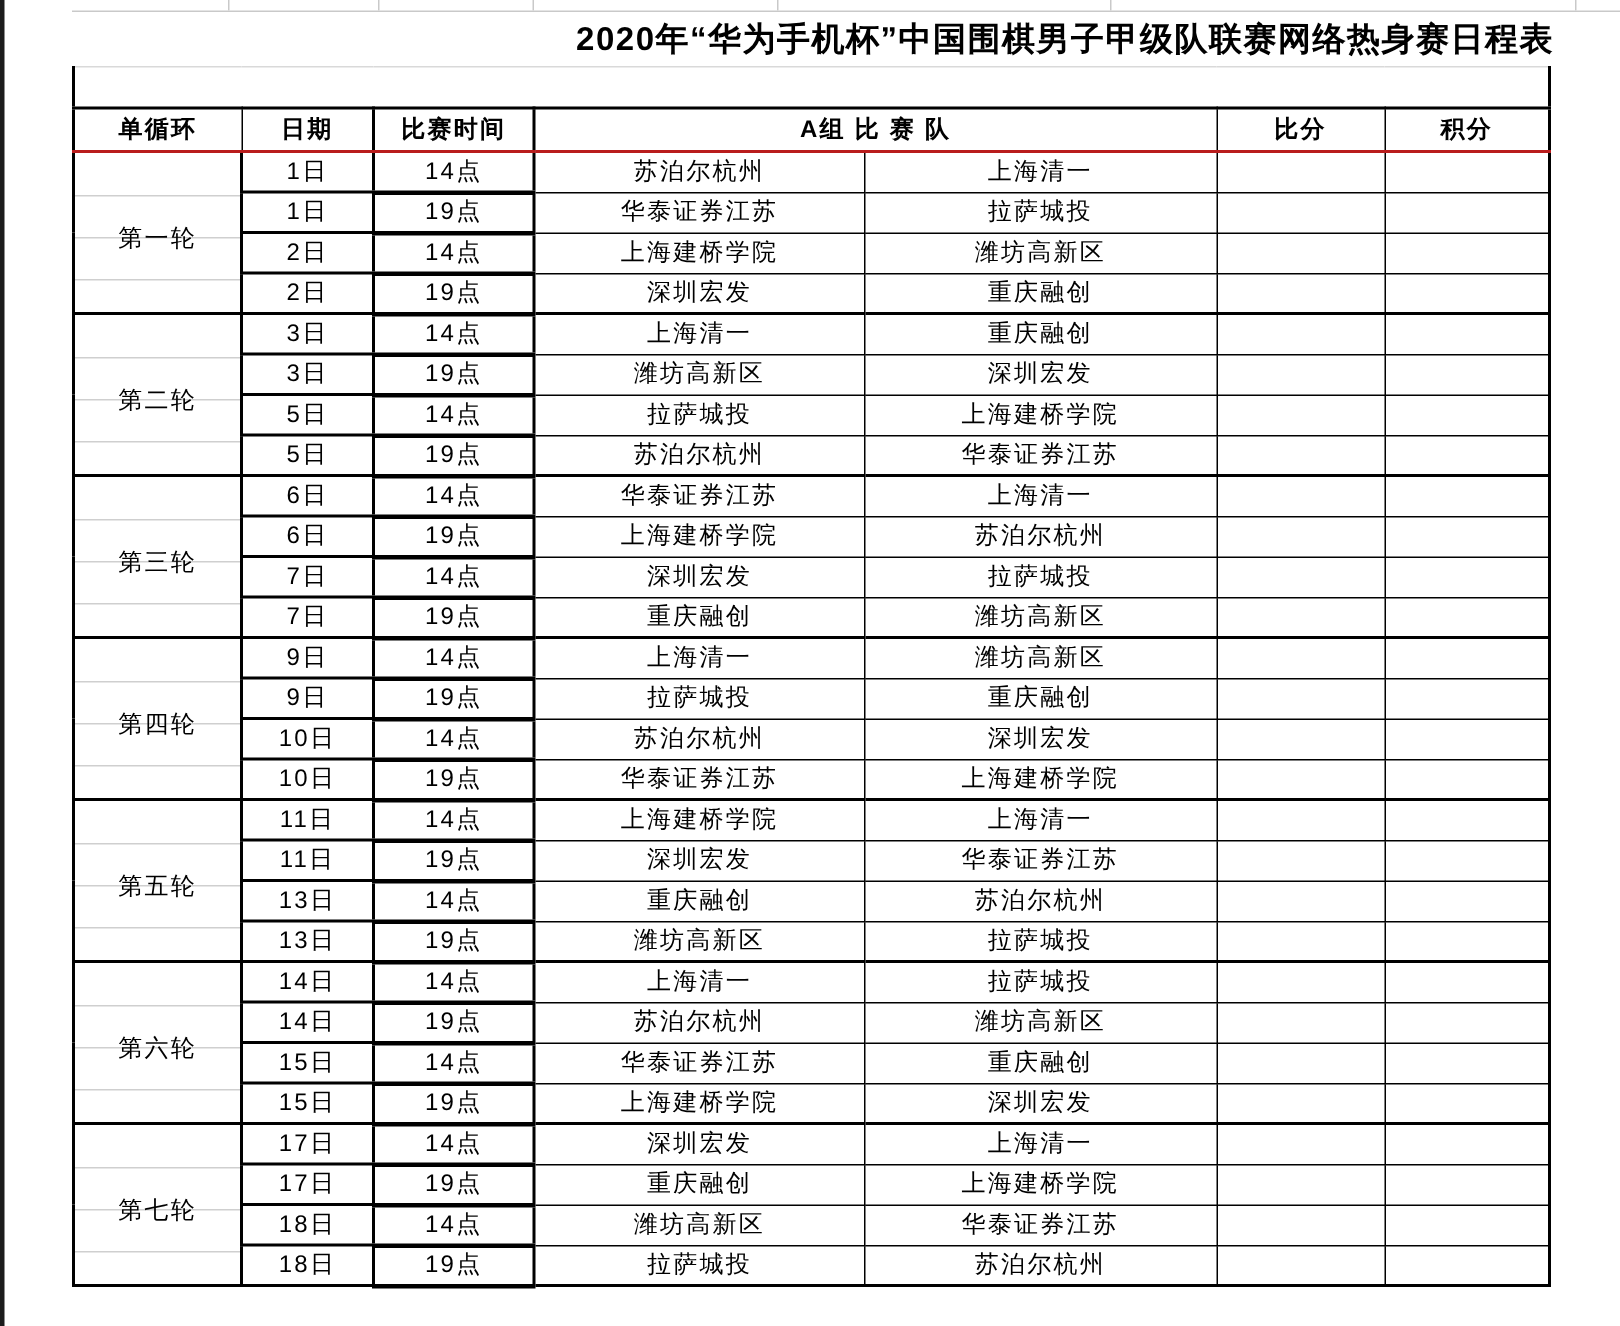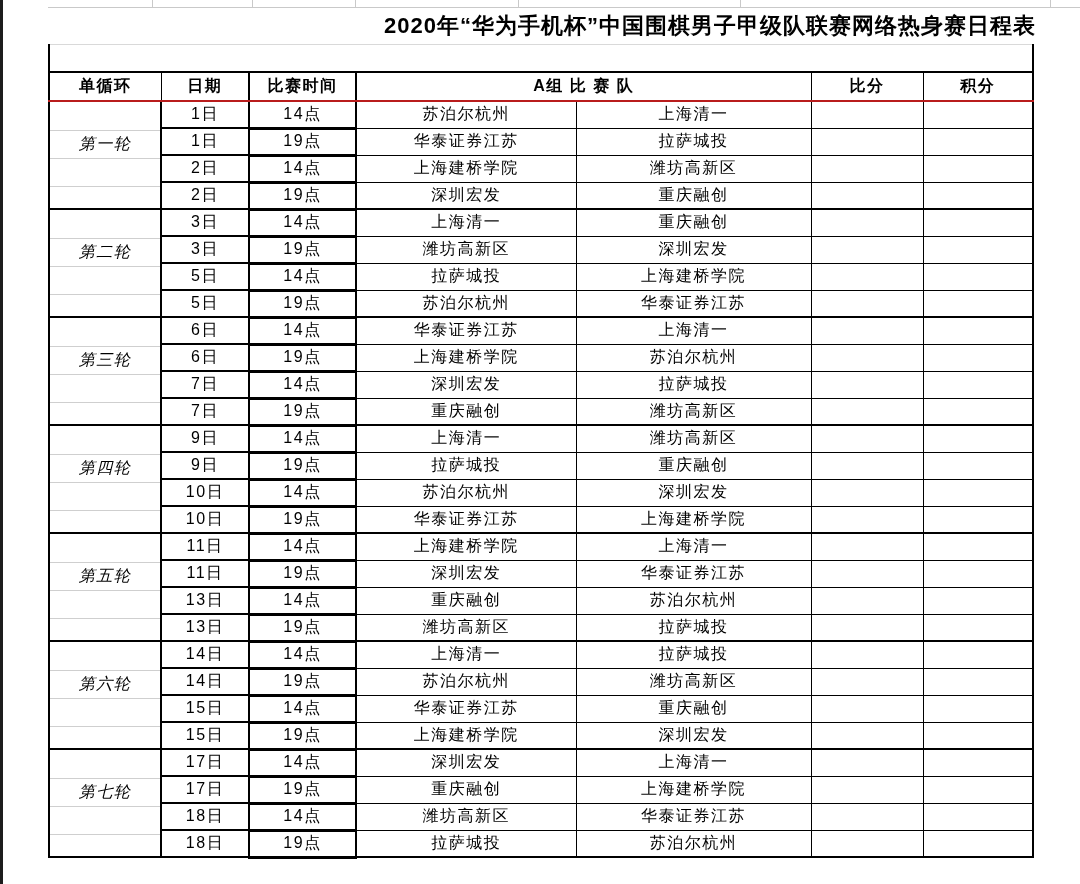"第一轮" td.round-cell { font-style: italic -> none; padding-top: 28px -> 44px }
